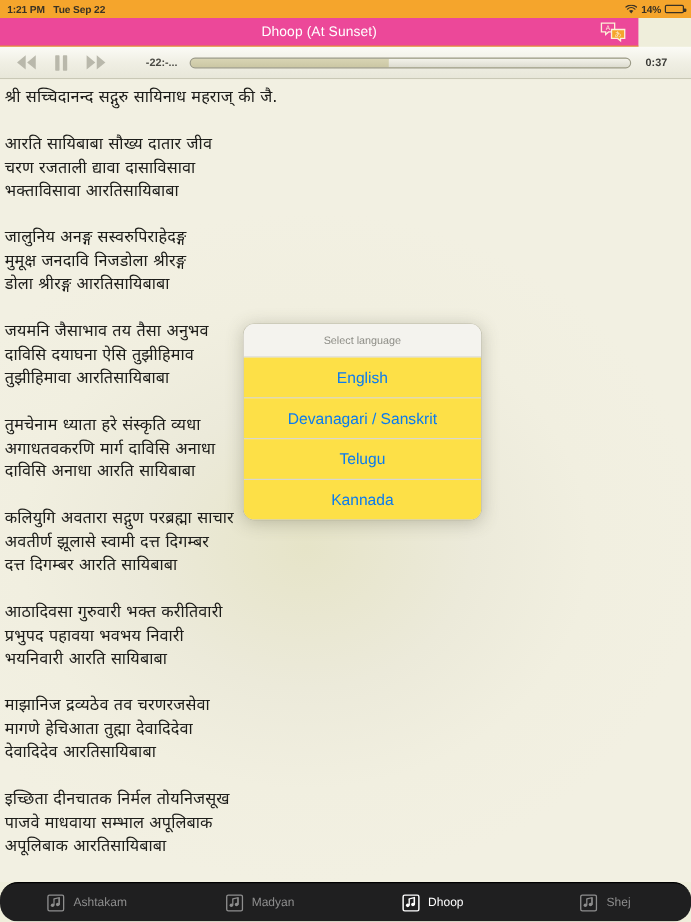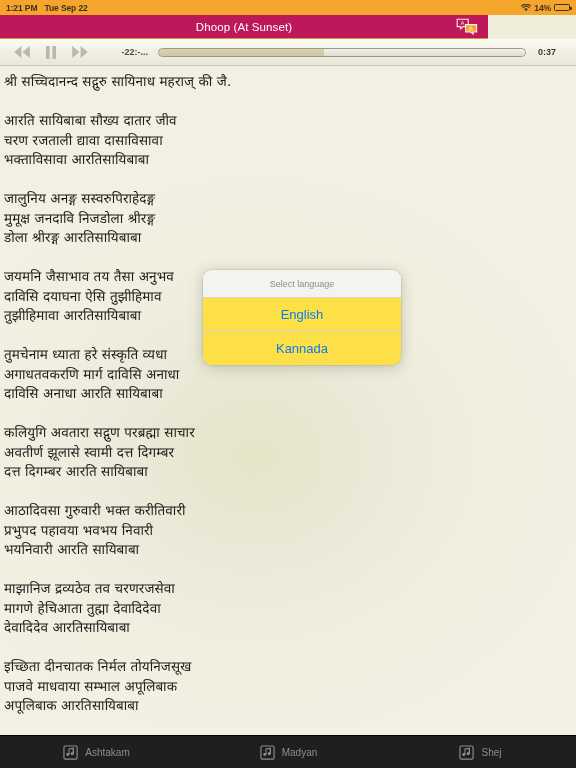"Dhoop (At Sunset)" .nav-bar { background: #be185d -> #ec4899; width: 488px -> 532px }
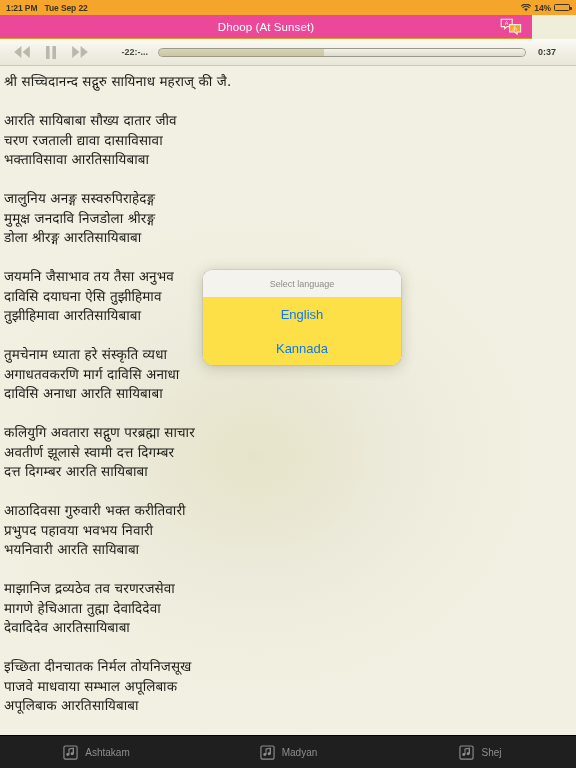"Devanagari / Sanskrit" div.sheet-item { html: none -> <div>Devanagari / Sanskrit</div> }
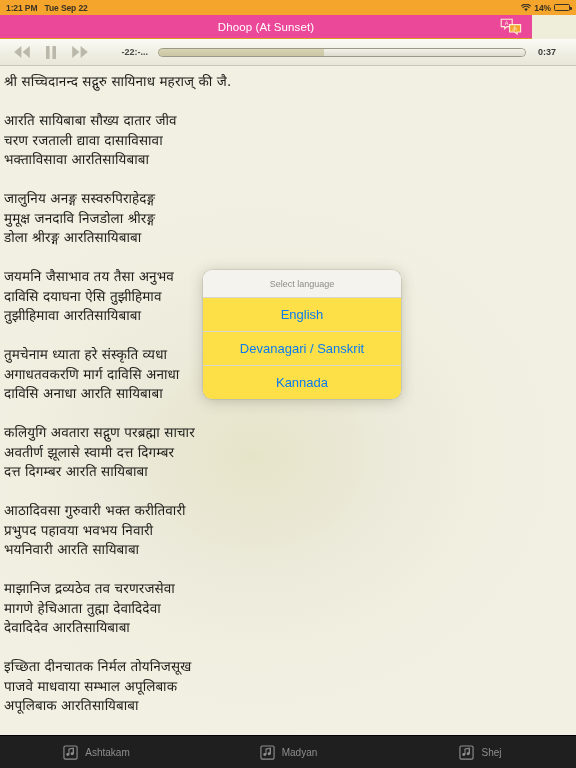"Telugu" div.sheet-item { html: none -> <div>Telugu</div> }
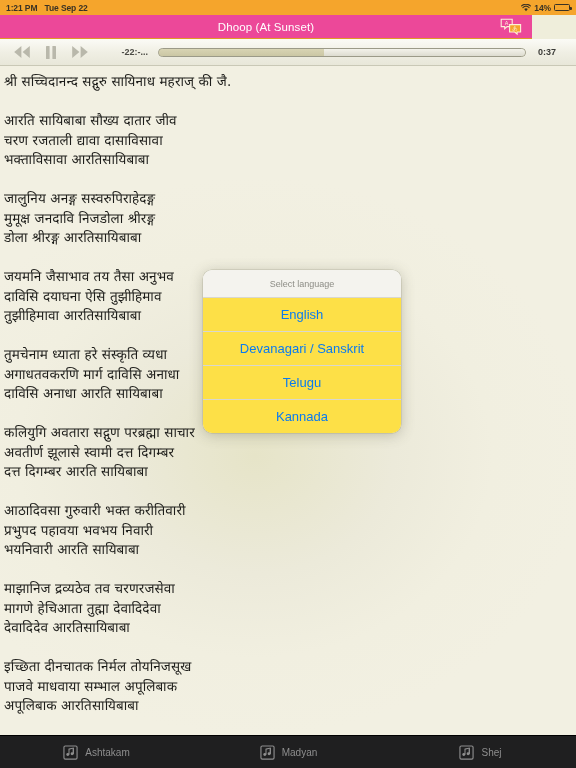"Ashtakam" .tab-bar { border-radius: none -> 15px }
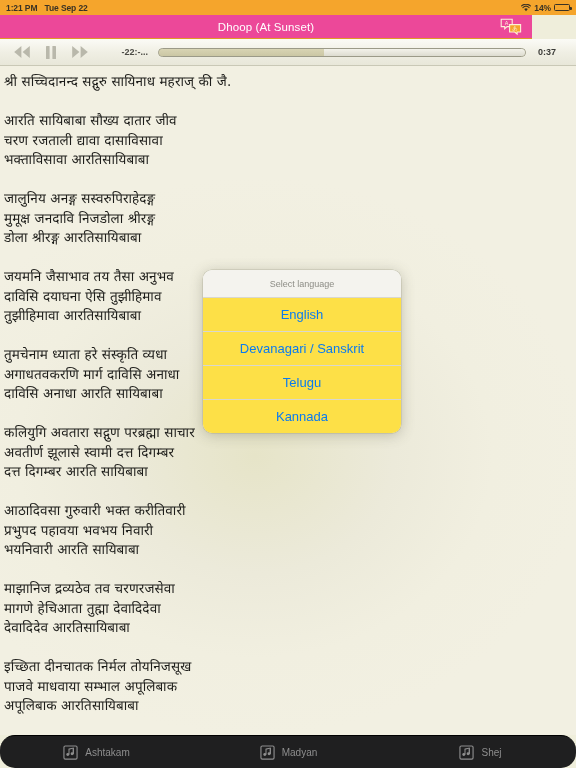"Dhoop" div.tab { html: none -> <div> <span> <svg> <rect></rect> <path></path> <circle></circle> <circle></circle> <path></path> </svg> </span> <span>Dhoop</span> </div> }
